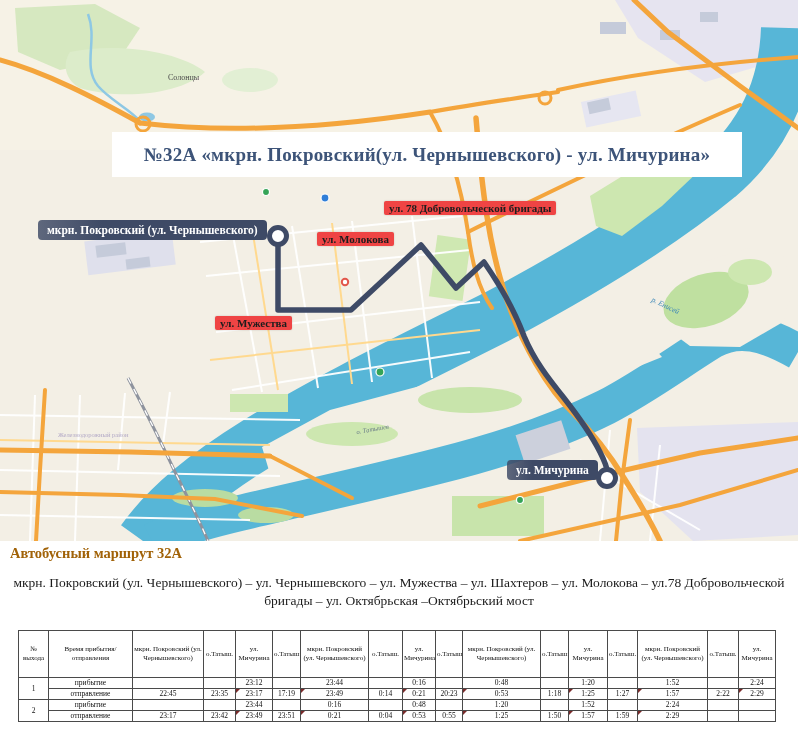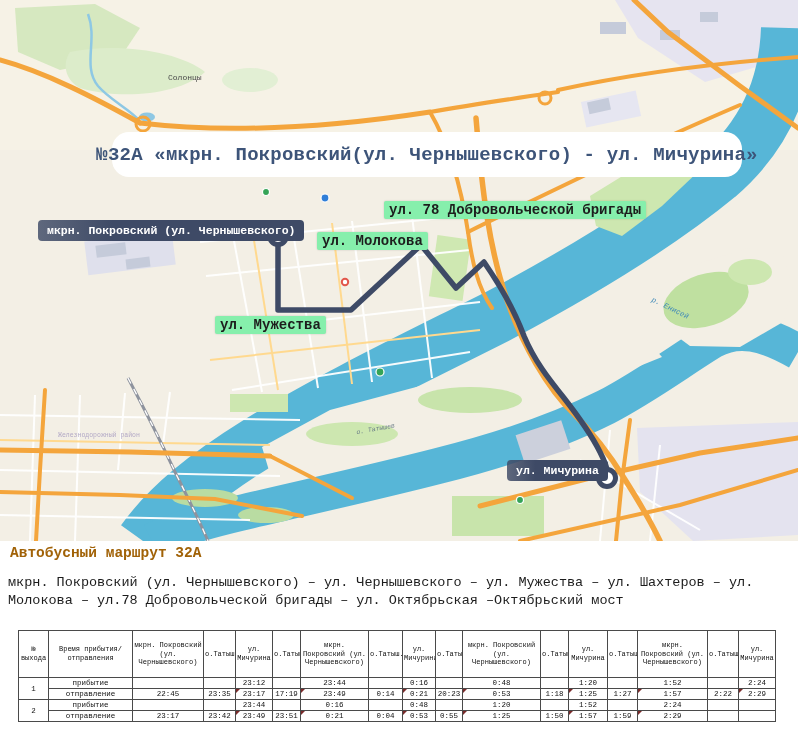"Солонцы" .stage { font-family: Liberation Mono, monospace -> Liberation Serif, serif }
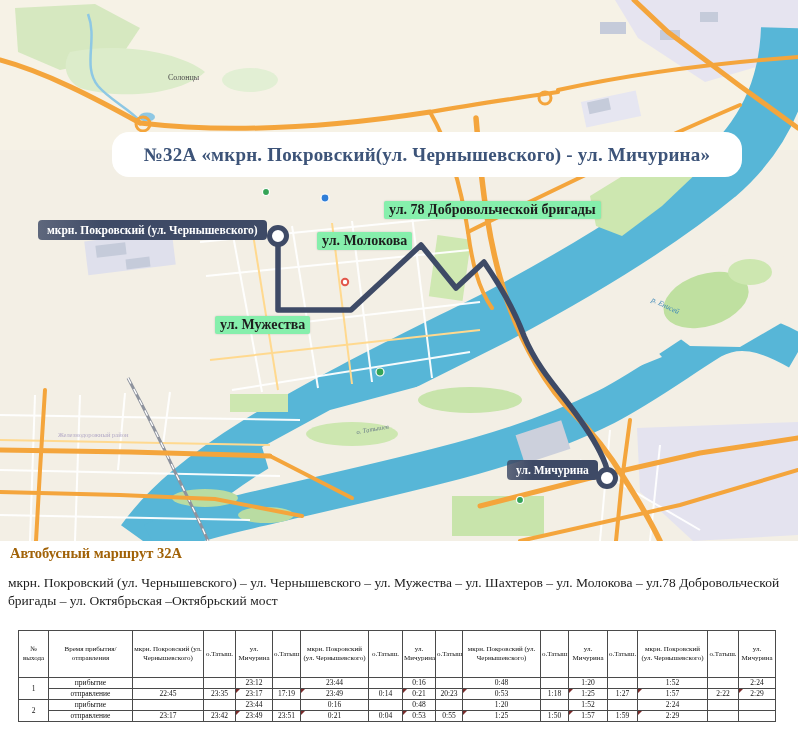"№32А «мкрн. Покровский(ул." .banner { border-radius: 17px -> none }
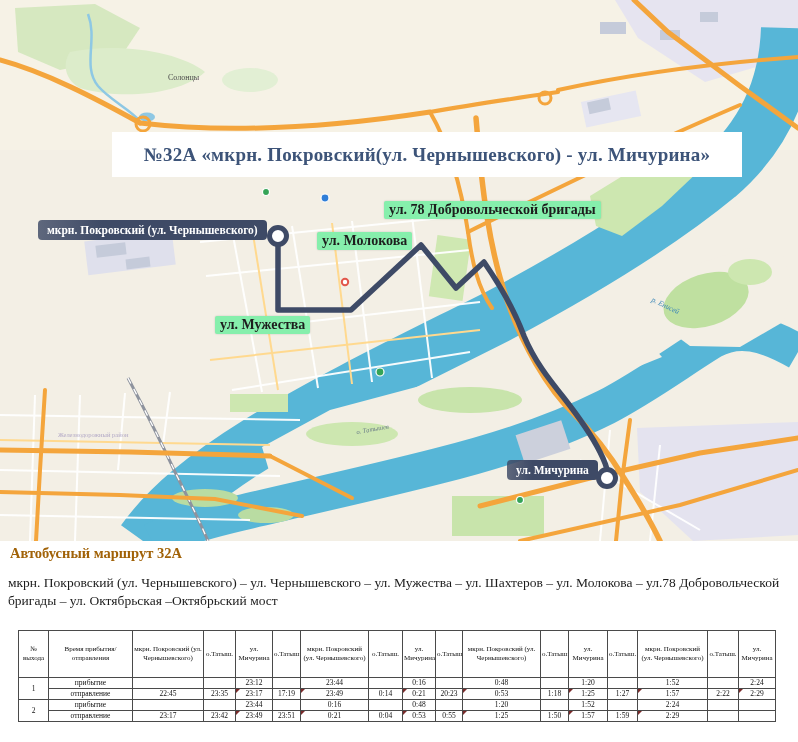"ул. 78 Добровольческой бригады" .map-label { background: #86efac -> #ef4444; font-size: 14px -> 11px }
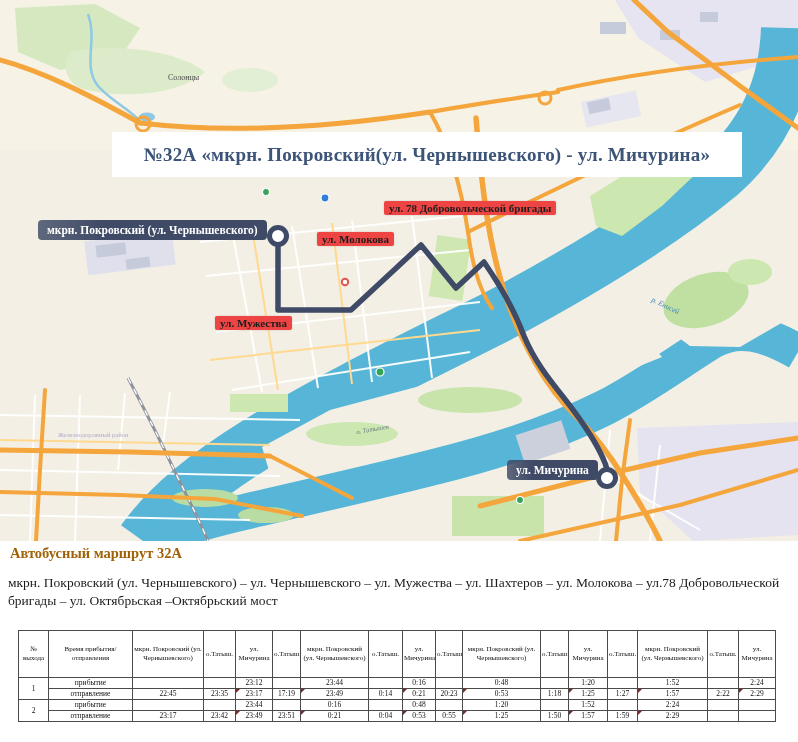"мкрн. Покровский (ул. Чернышевского) –" .route-desc { text-align: none -> center }
